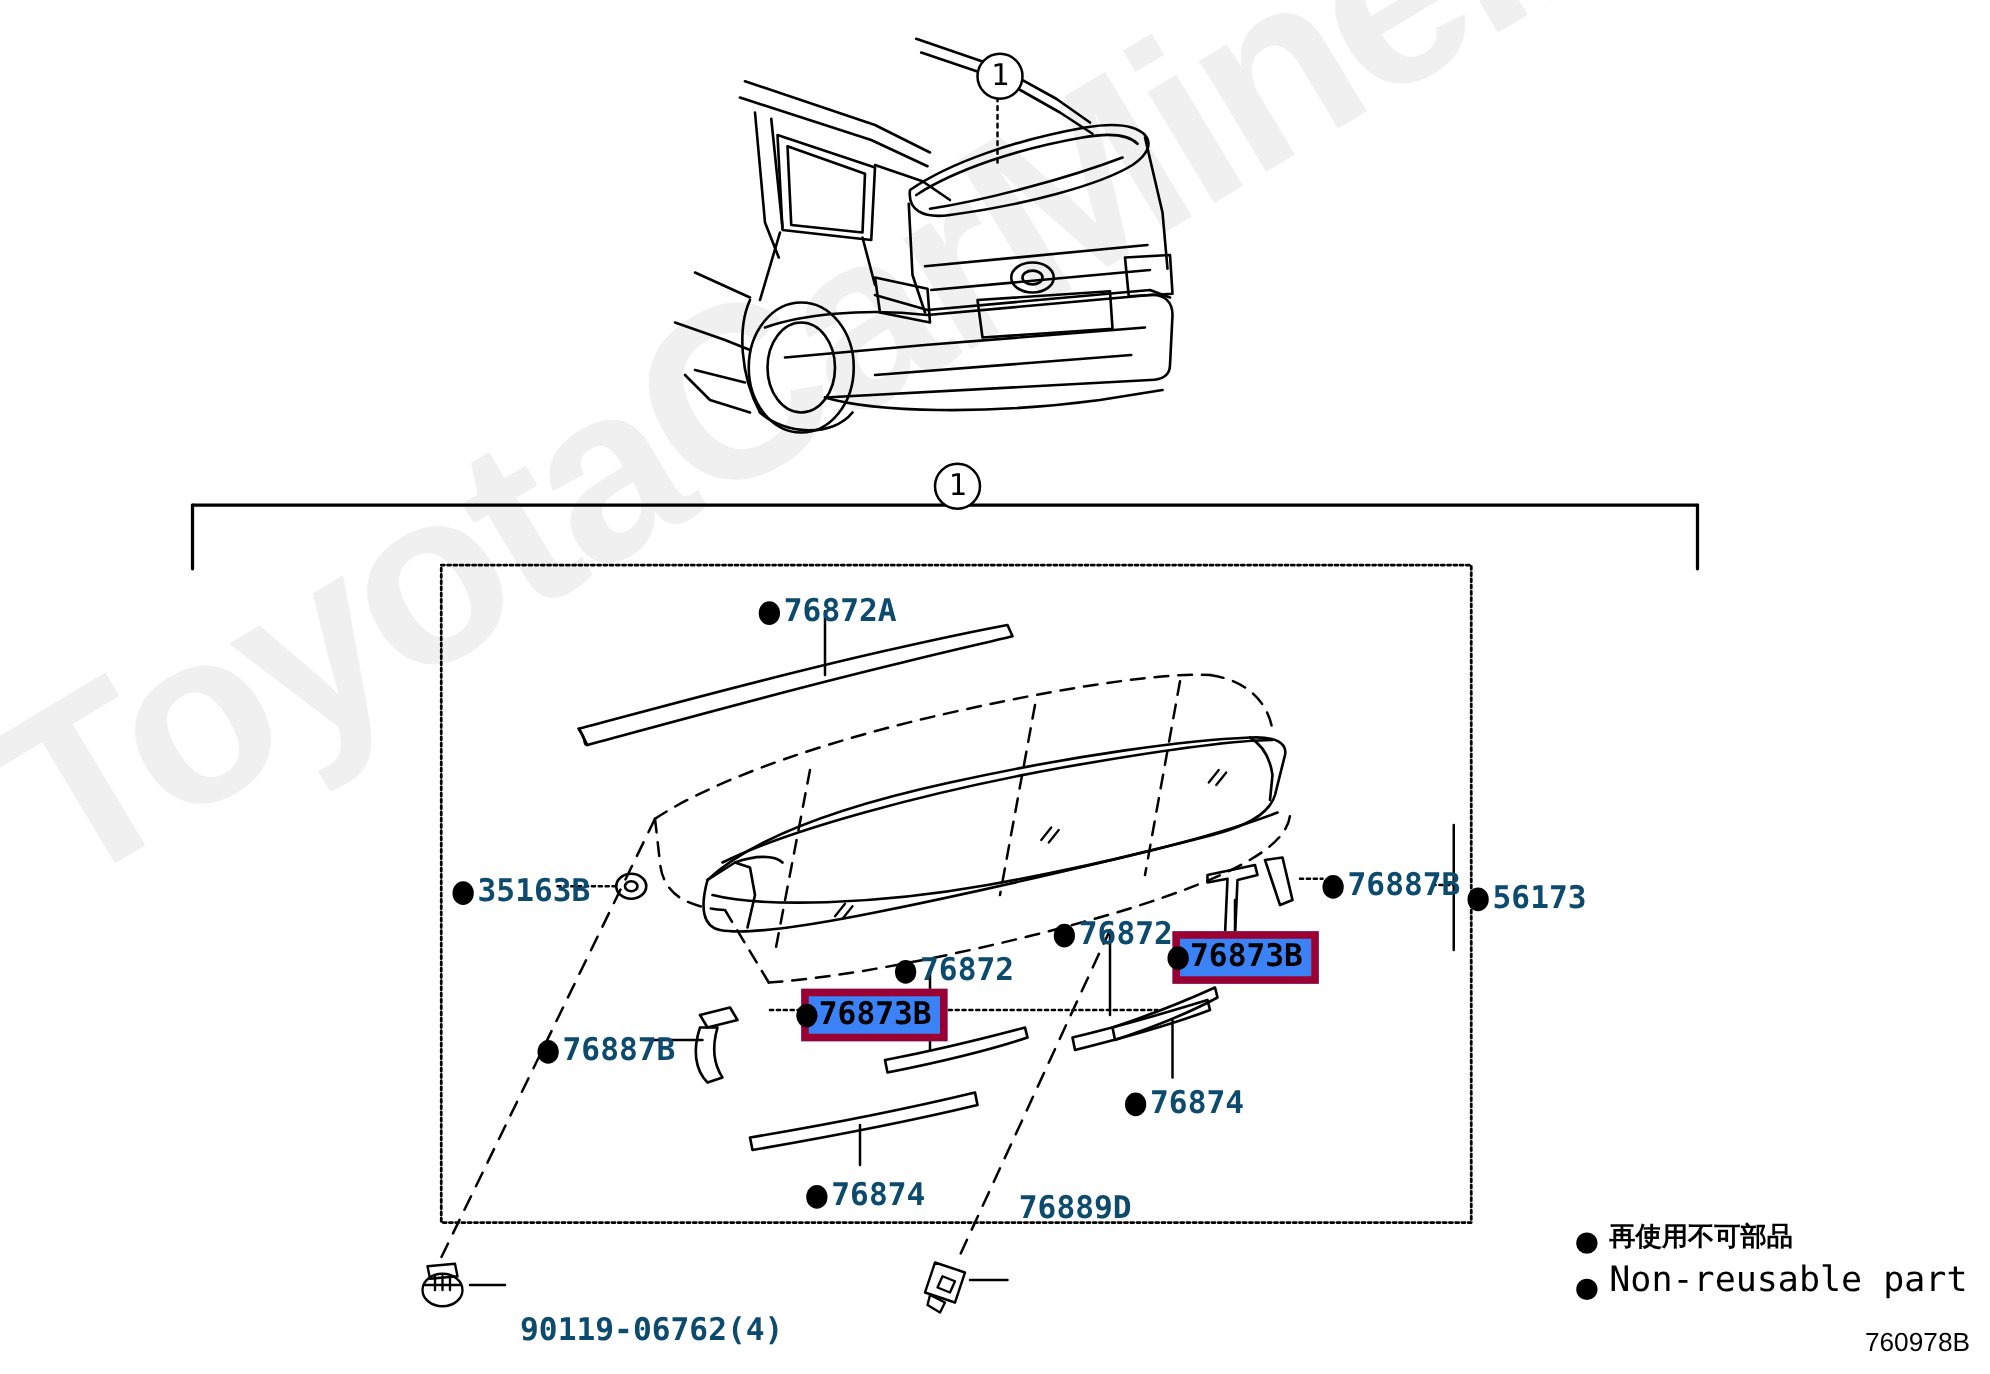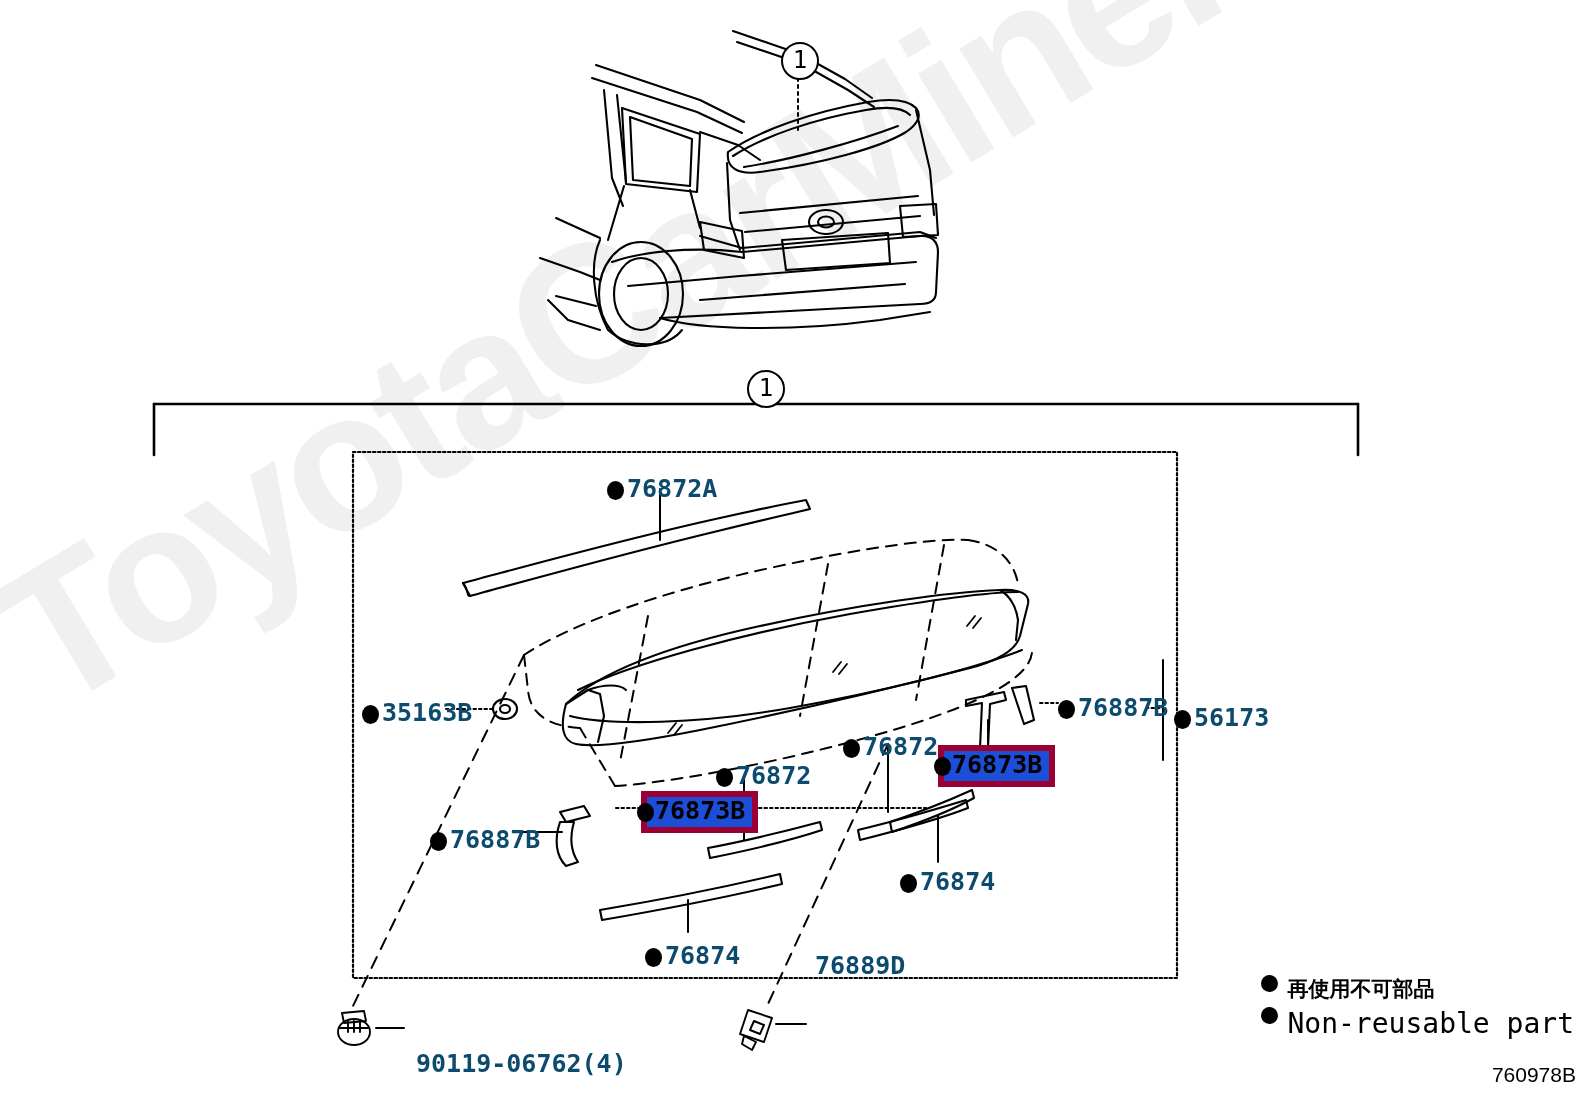"76873B" .hl { background: #1d4ed8 -> #3b82f6 }
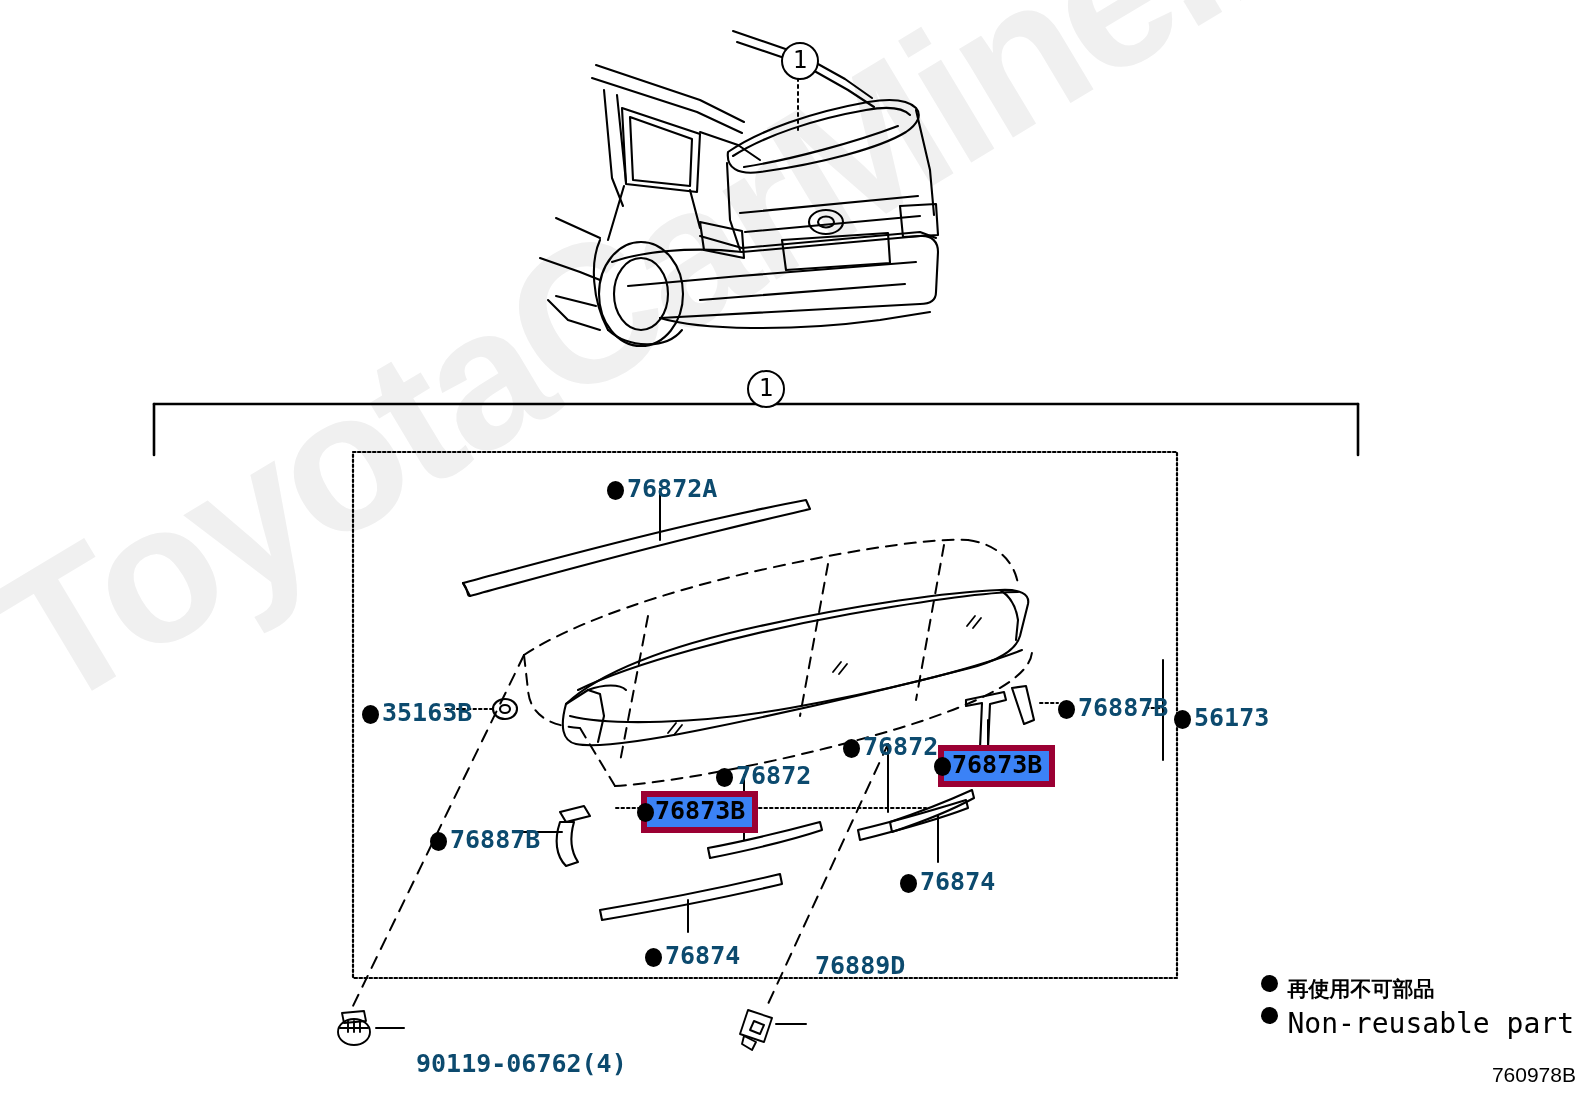"再使用不可部品" #legend div { align-items: flex-start -> flex-end }
